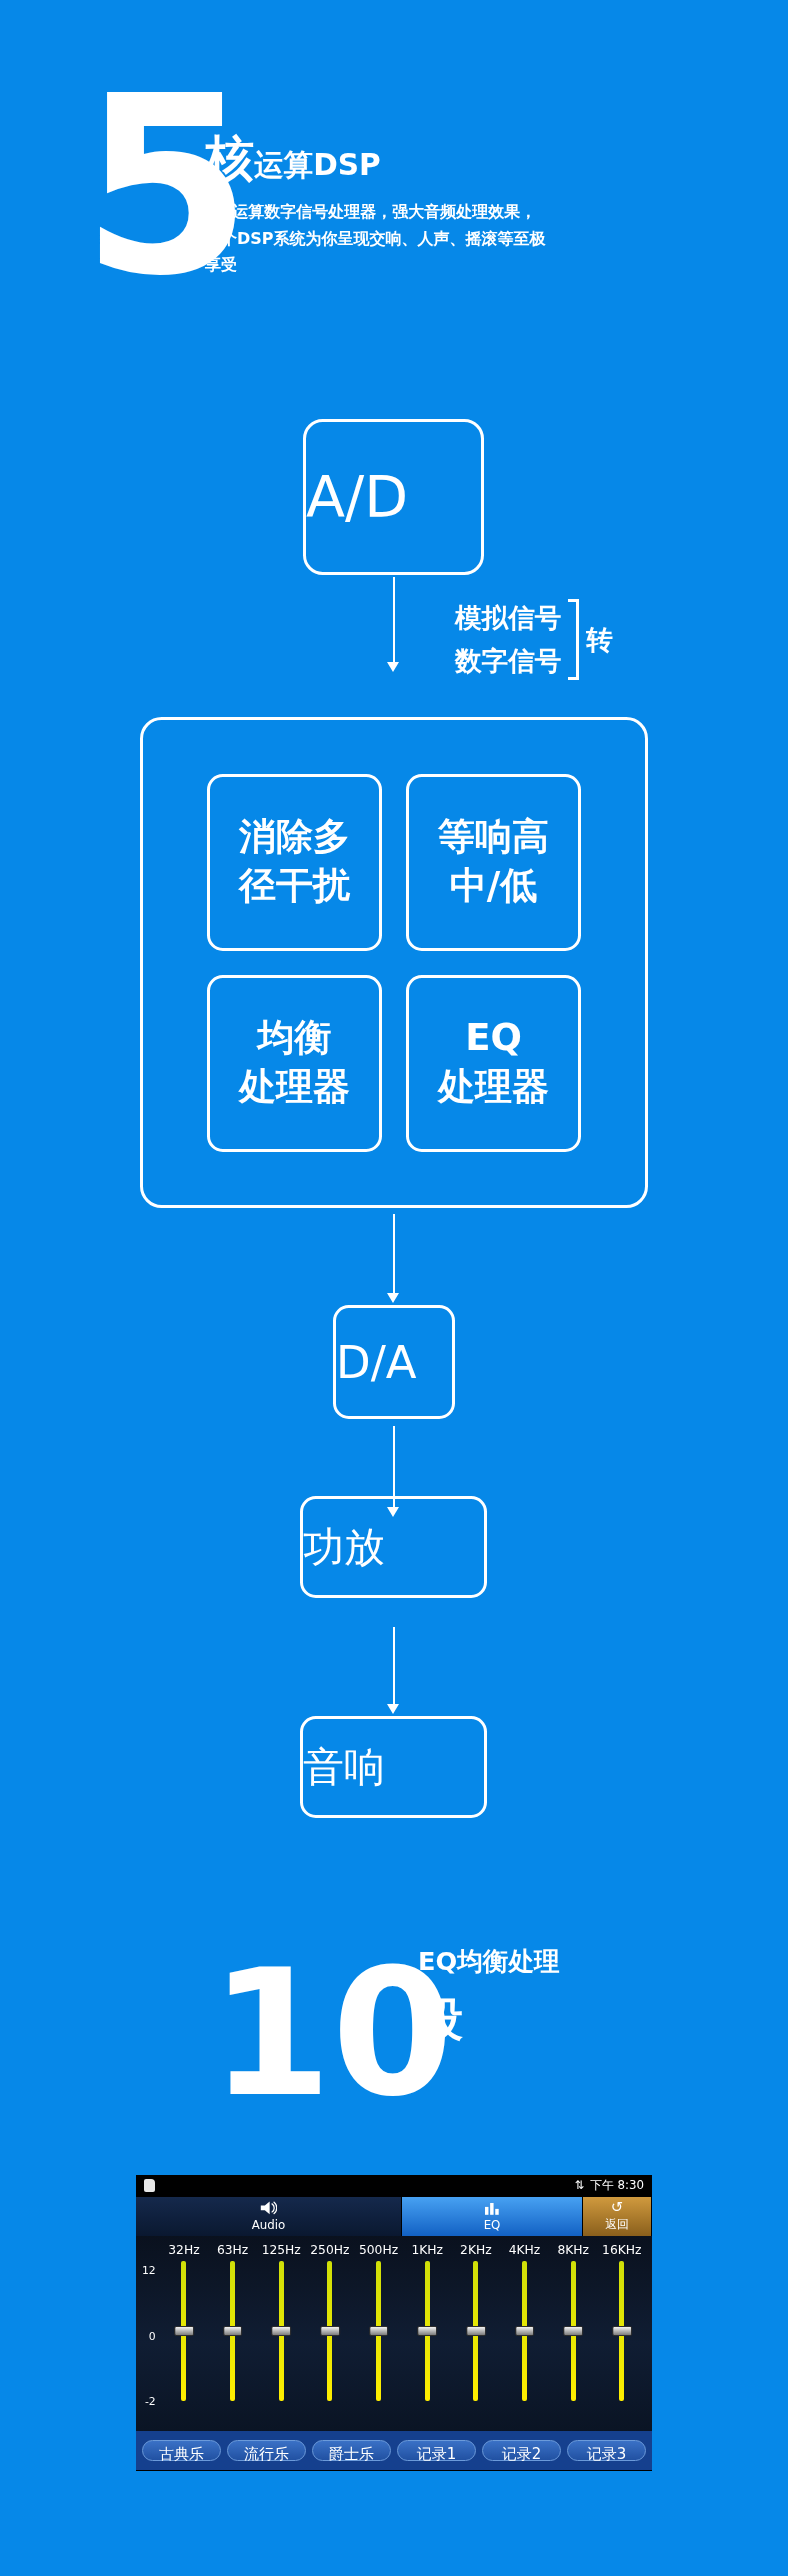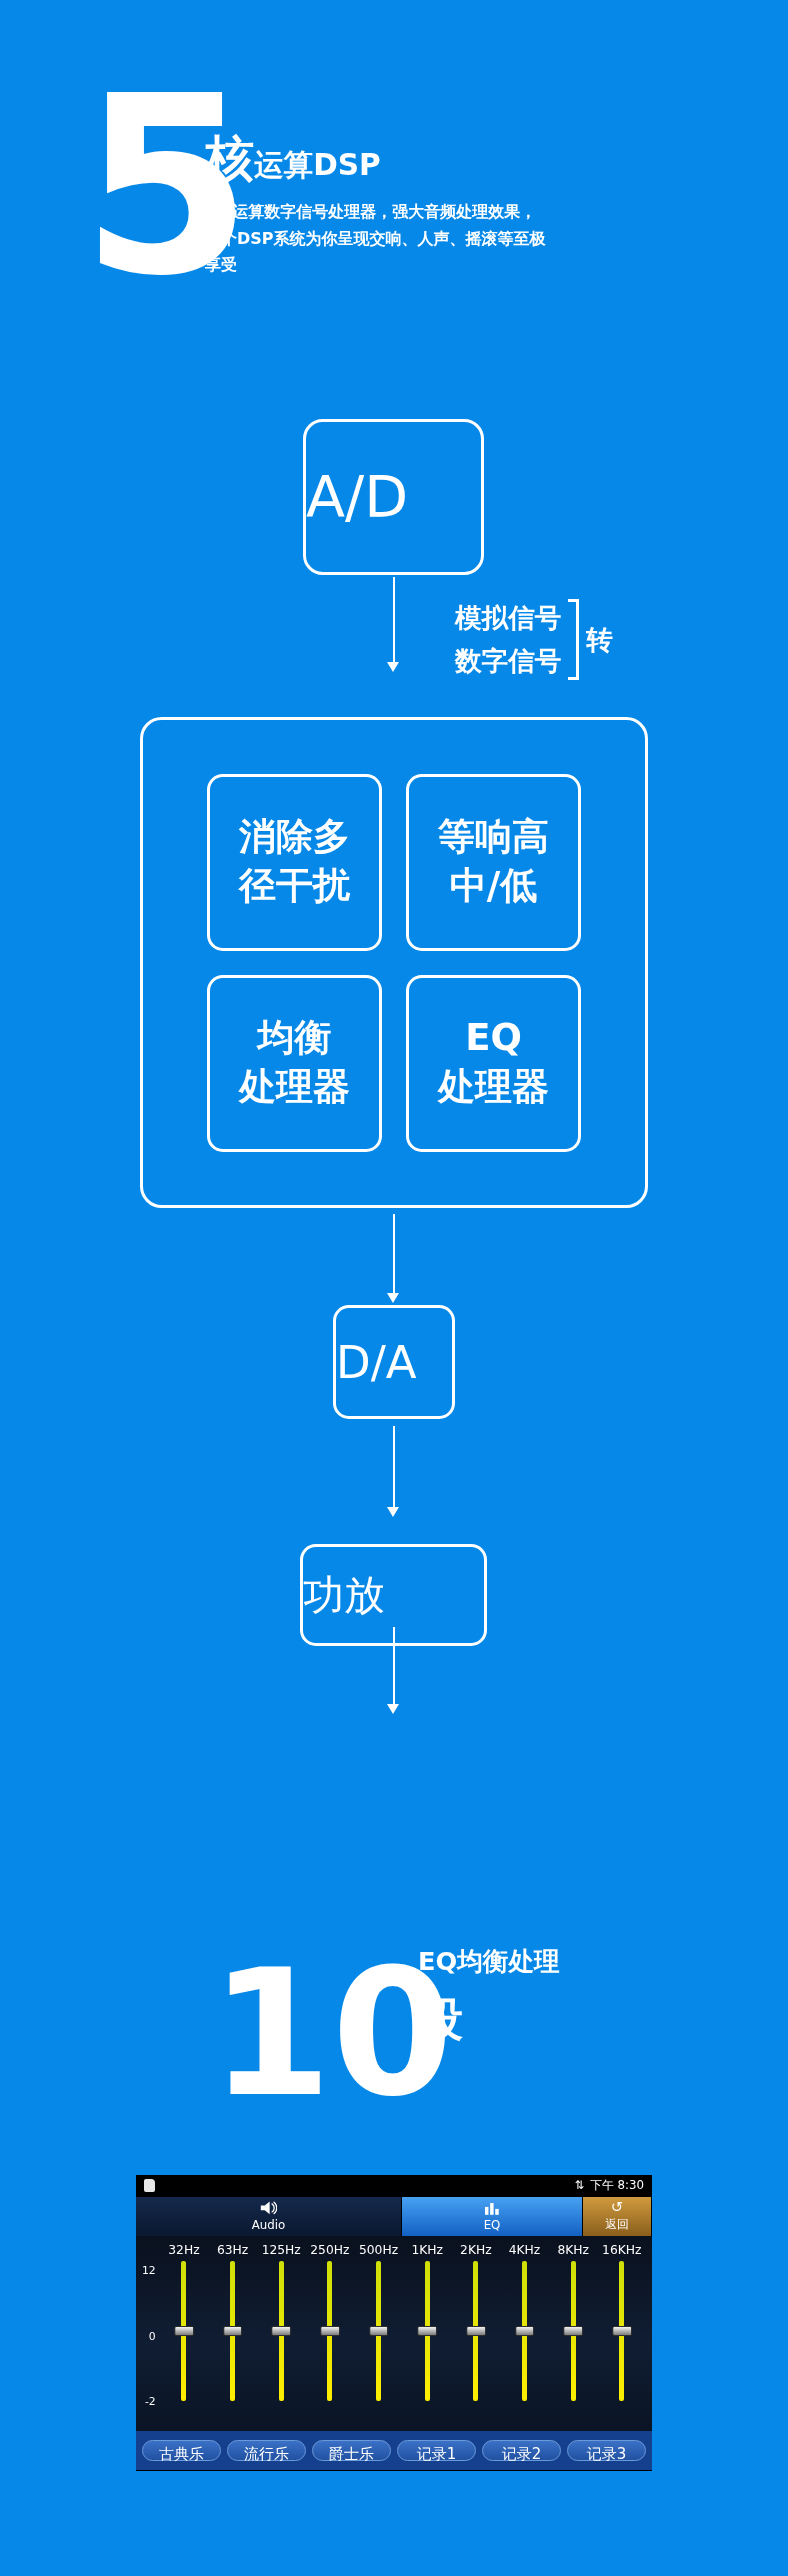"功放" .amp-box { top: 1544px -> 1496px }
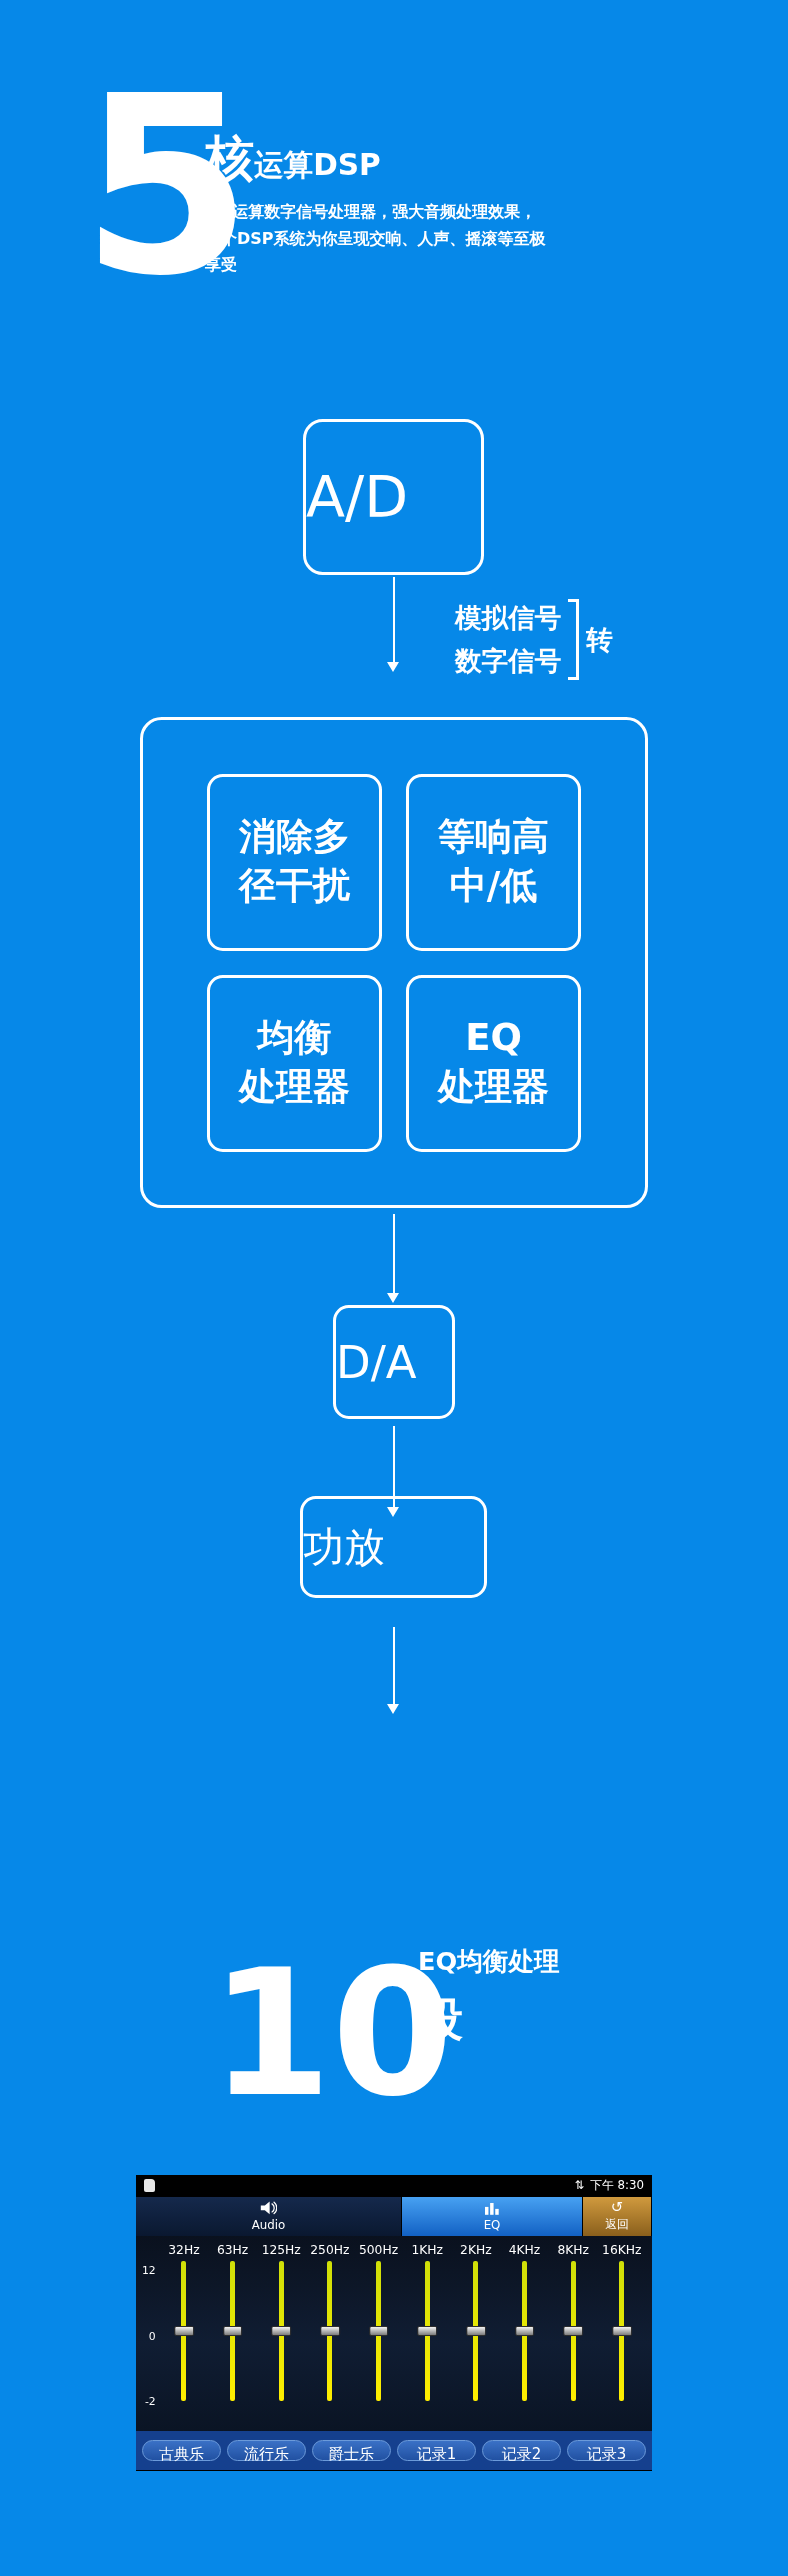"音响" div.fbox { html: none -> <div> <span>音响</span> </div> }
